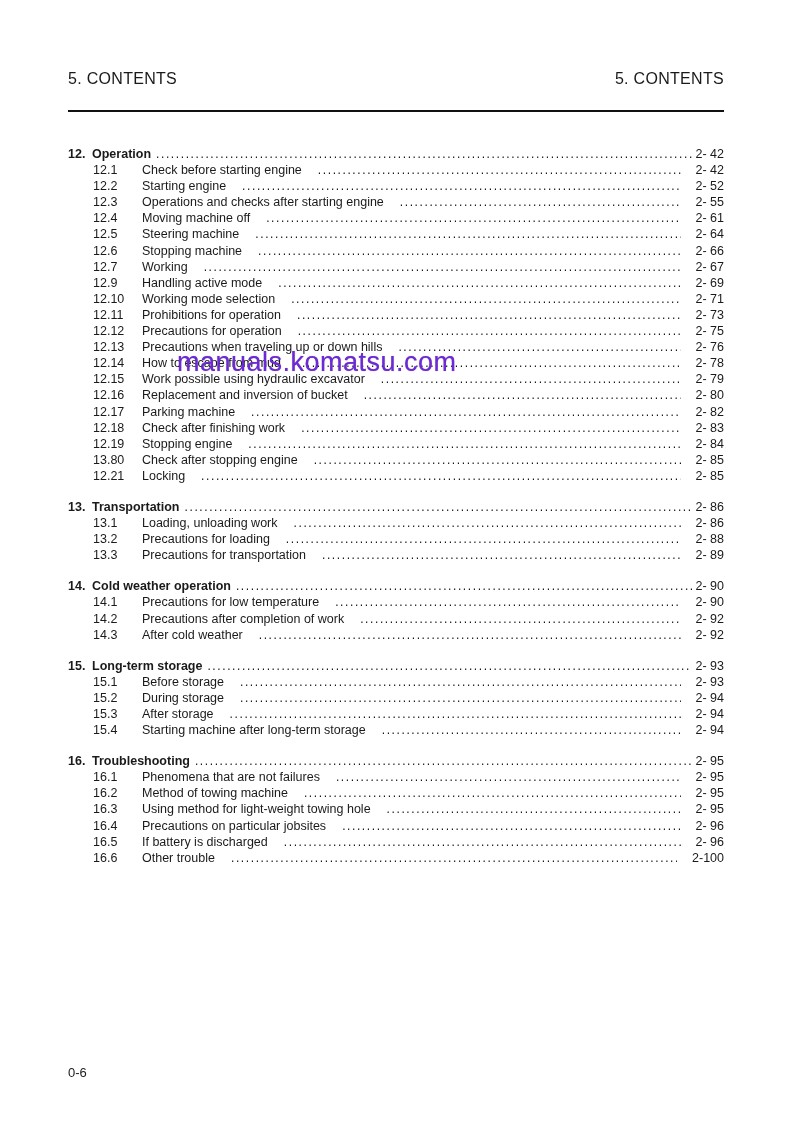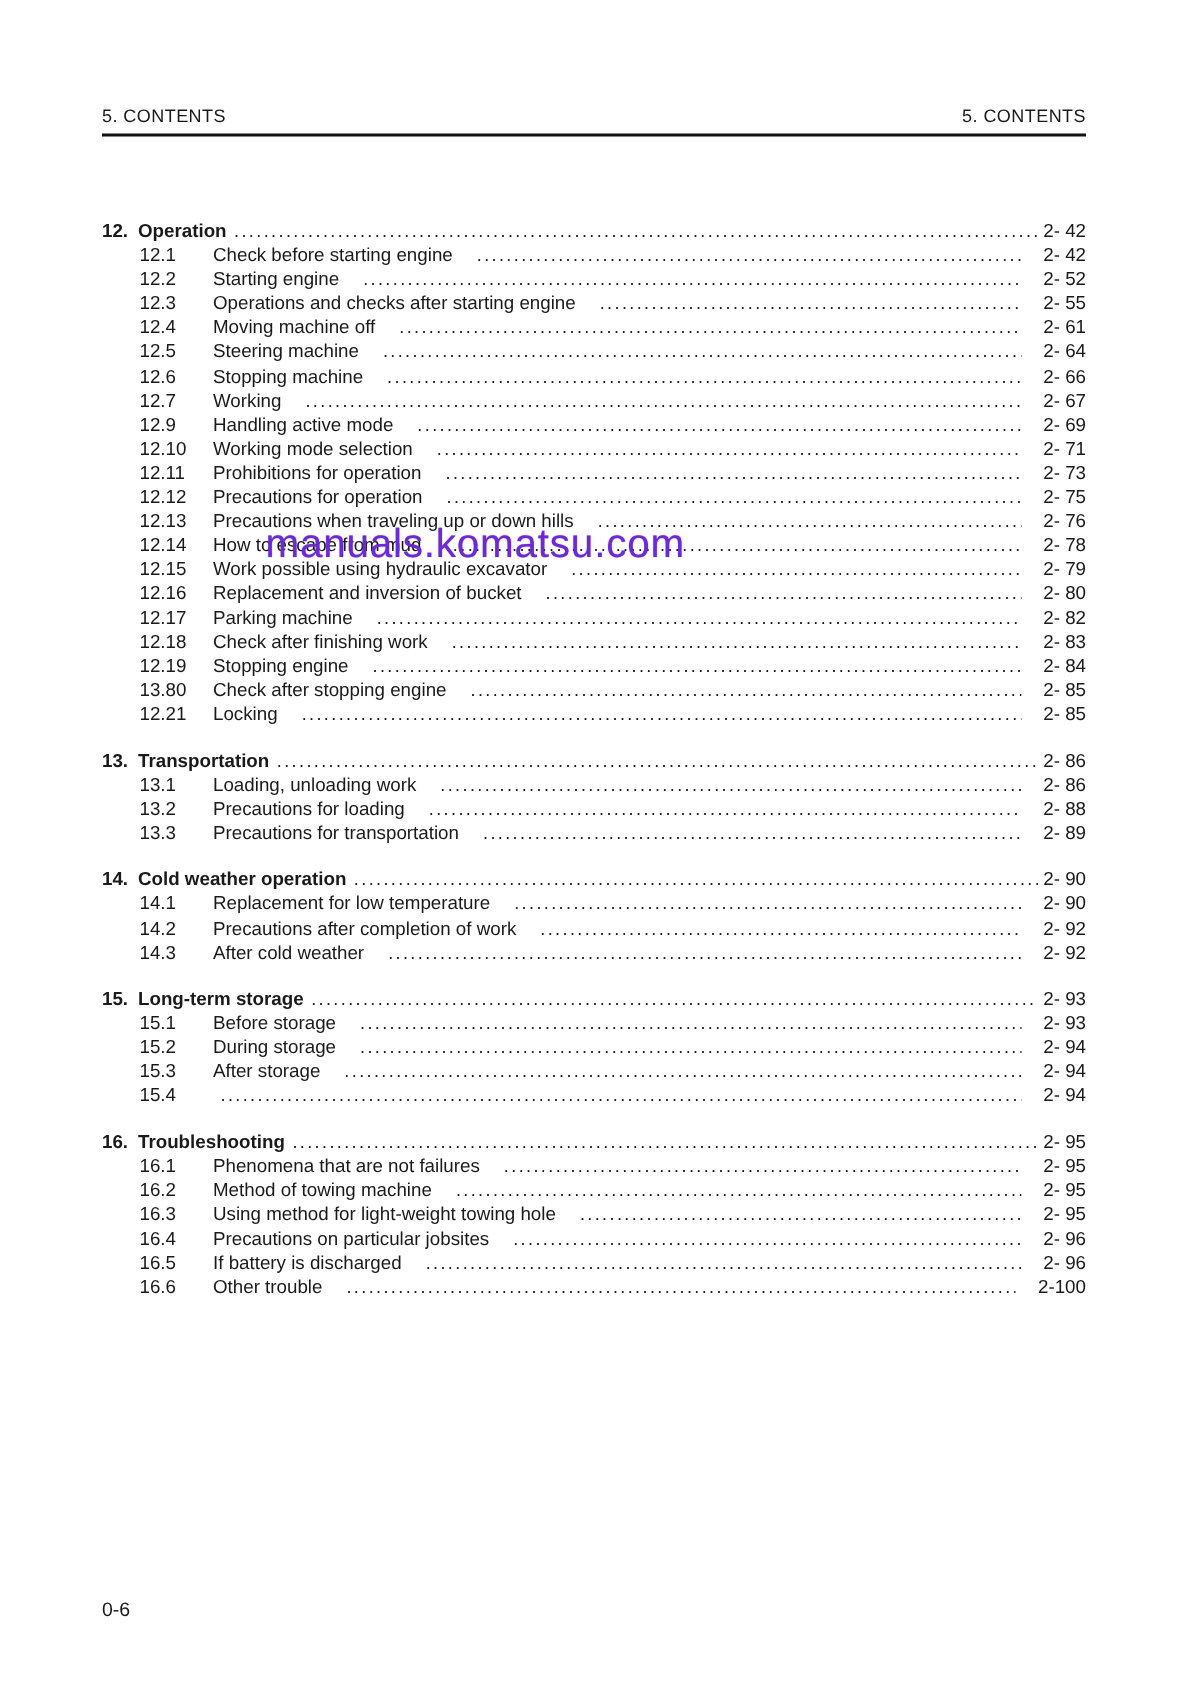"5. CONTENTS" .header-row { font-size: 12px -> 16px; padding-bottom: 5px -> 22px }
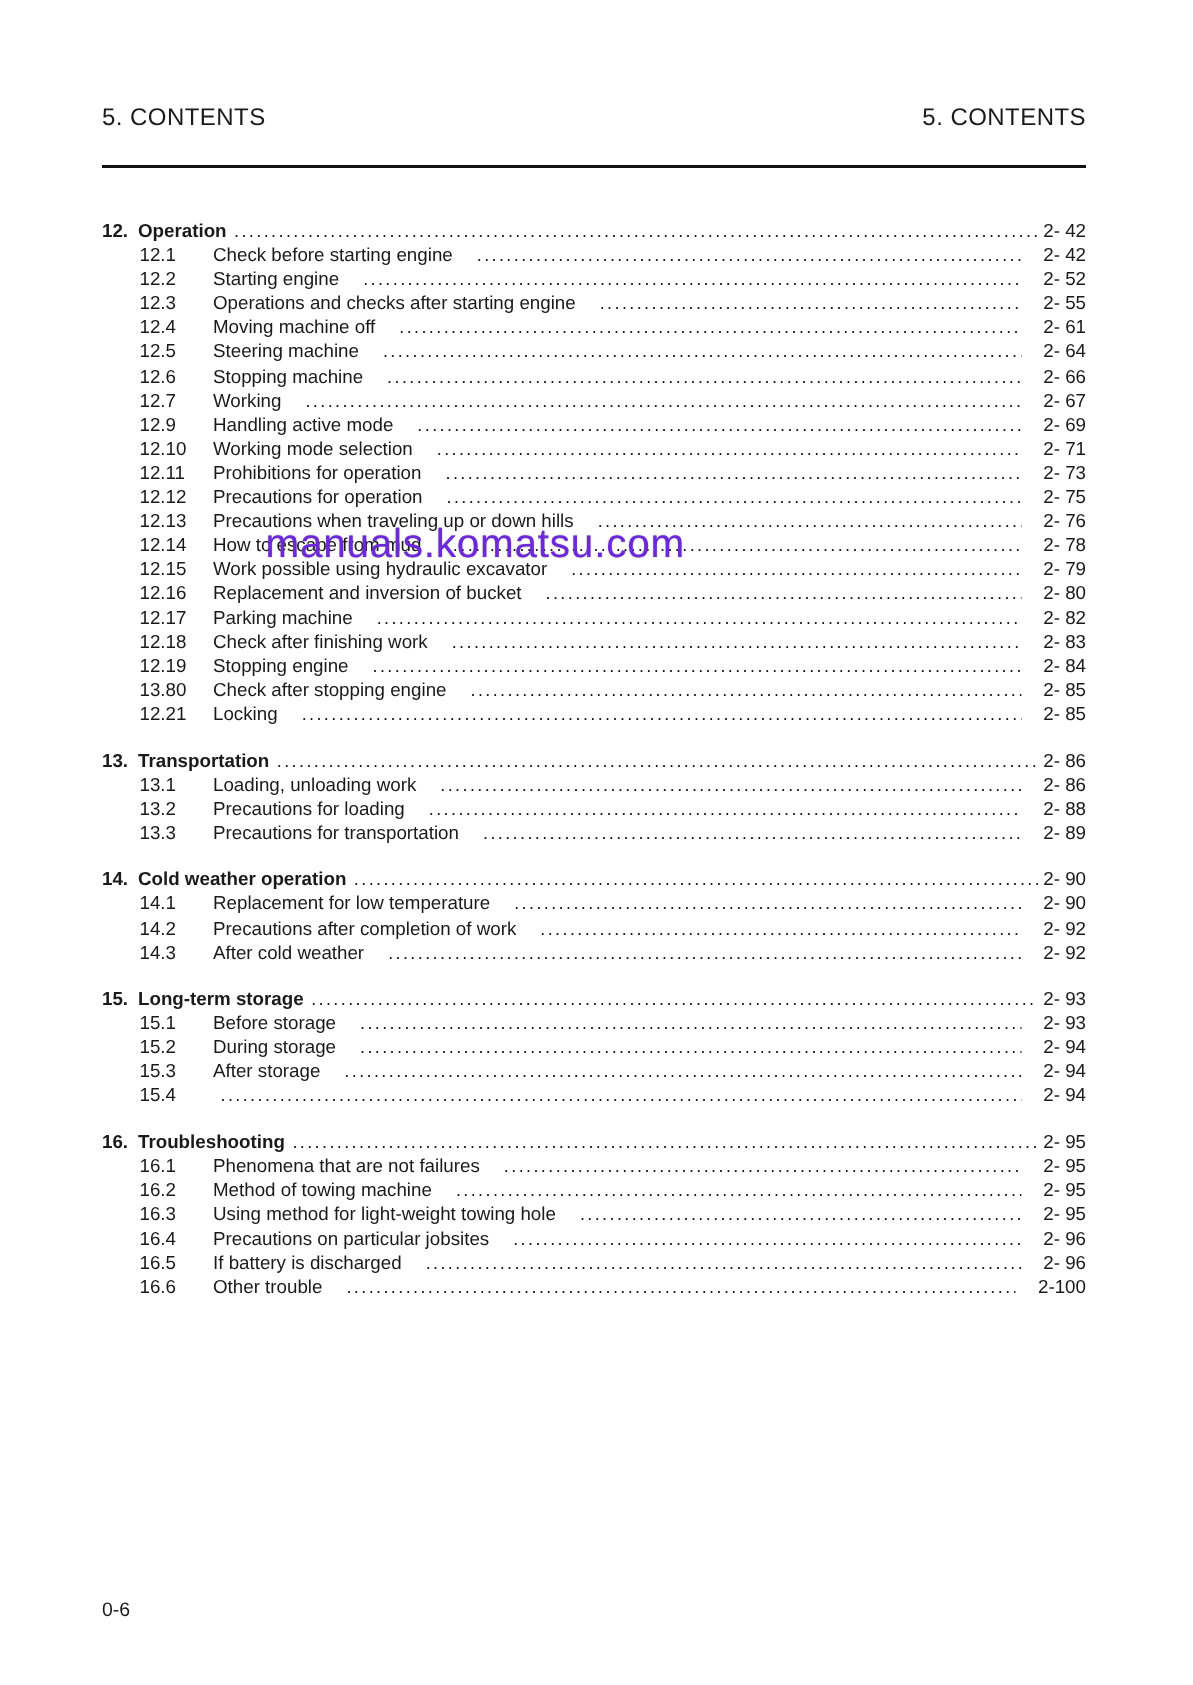"Replacement for low temperature" span.title { text: Replacement -> Precautions }
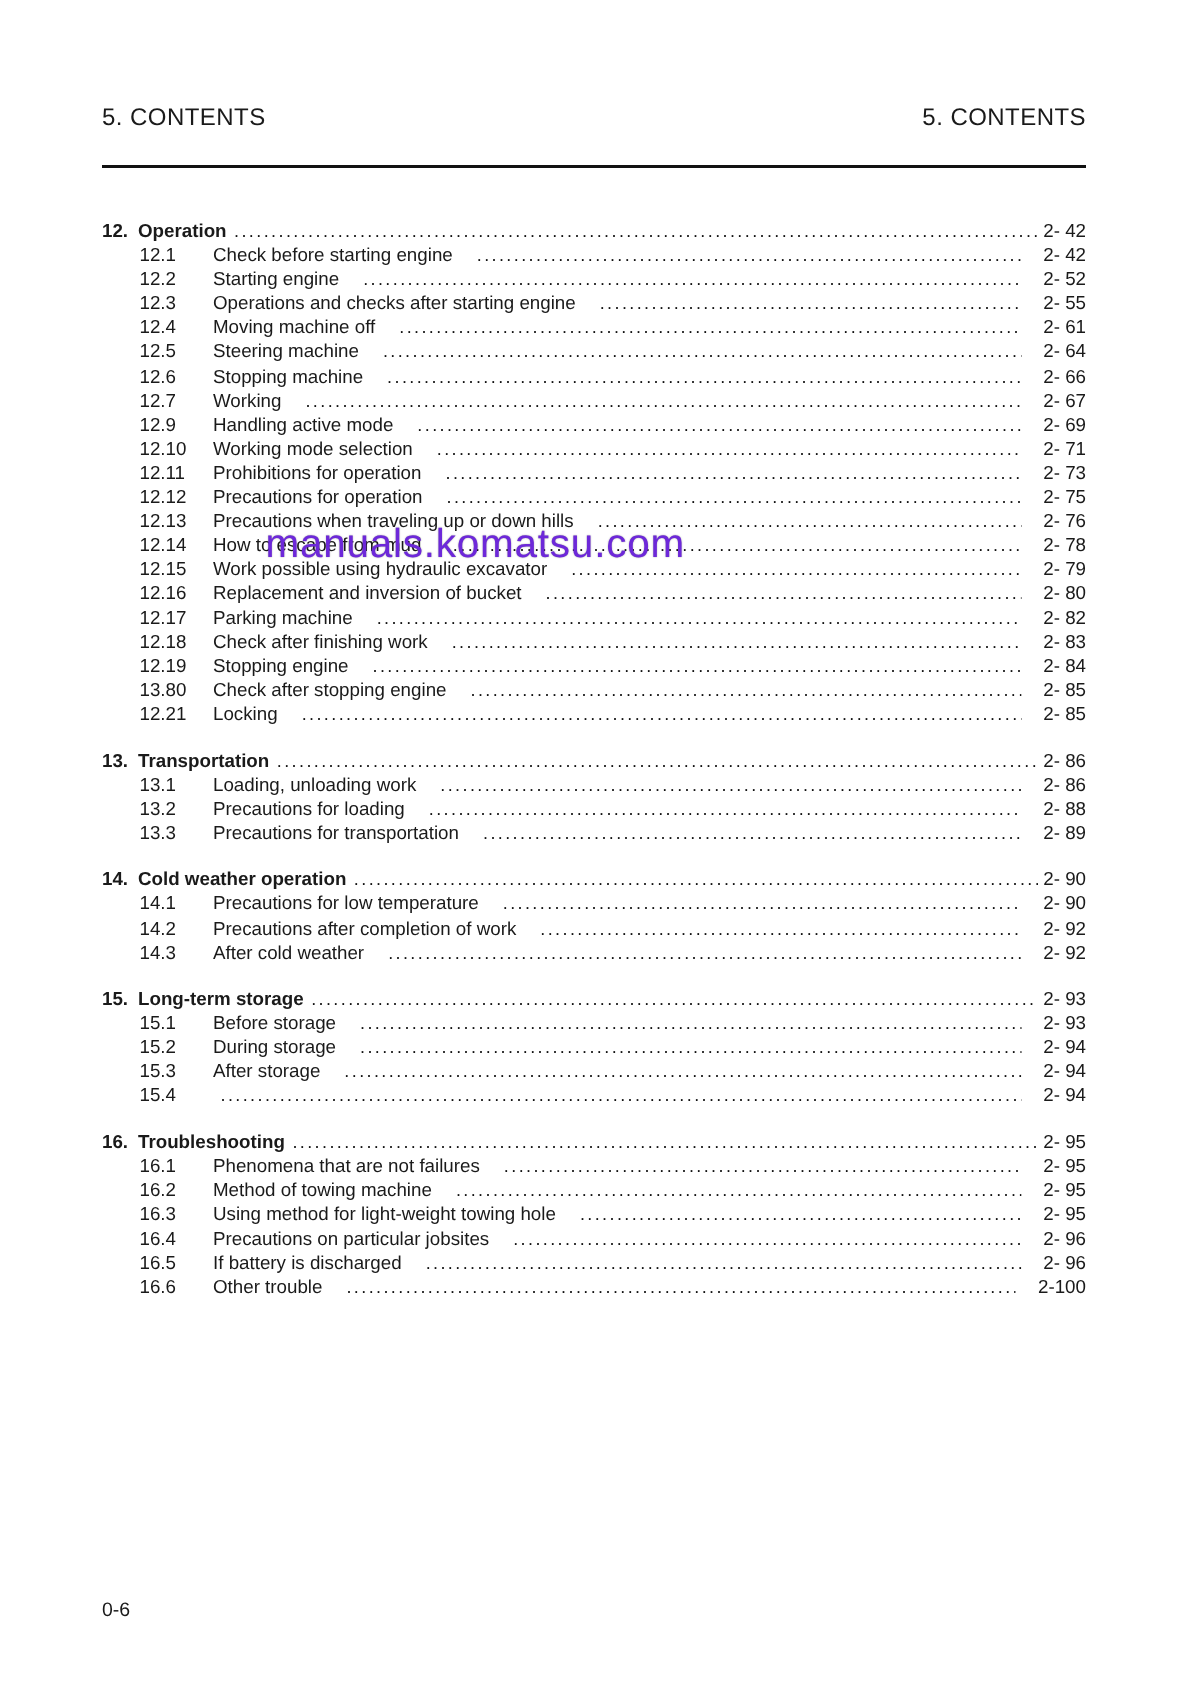"Starting machine after long-term storage" span.title { html: none -> <span>Starting machine after long-term storage</span> }
